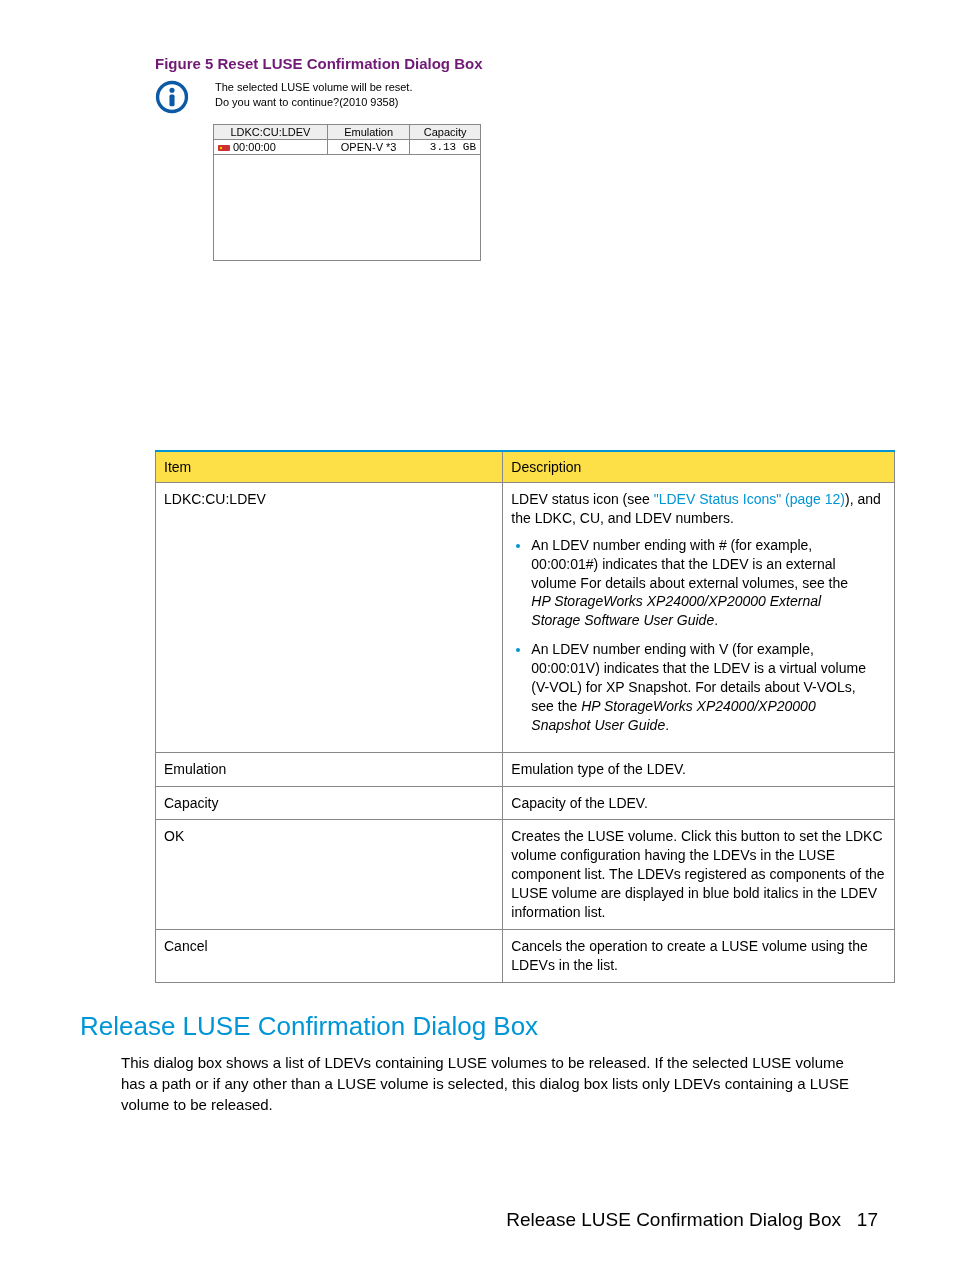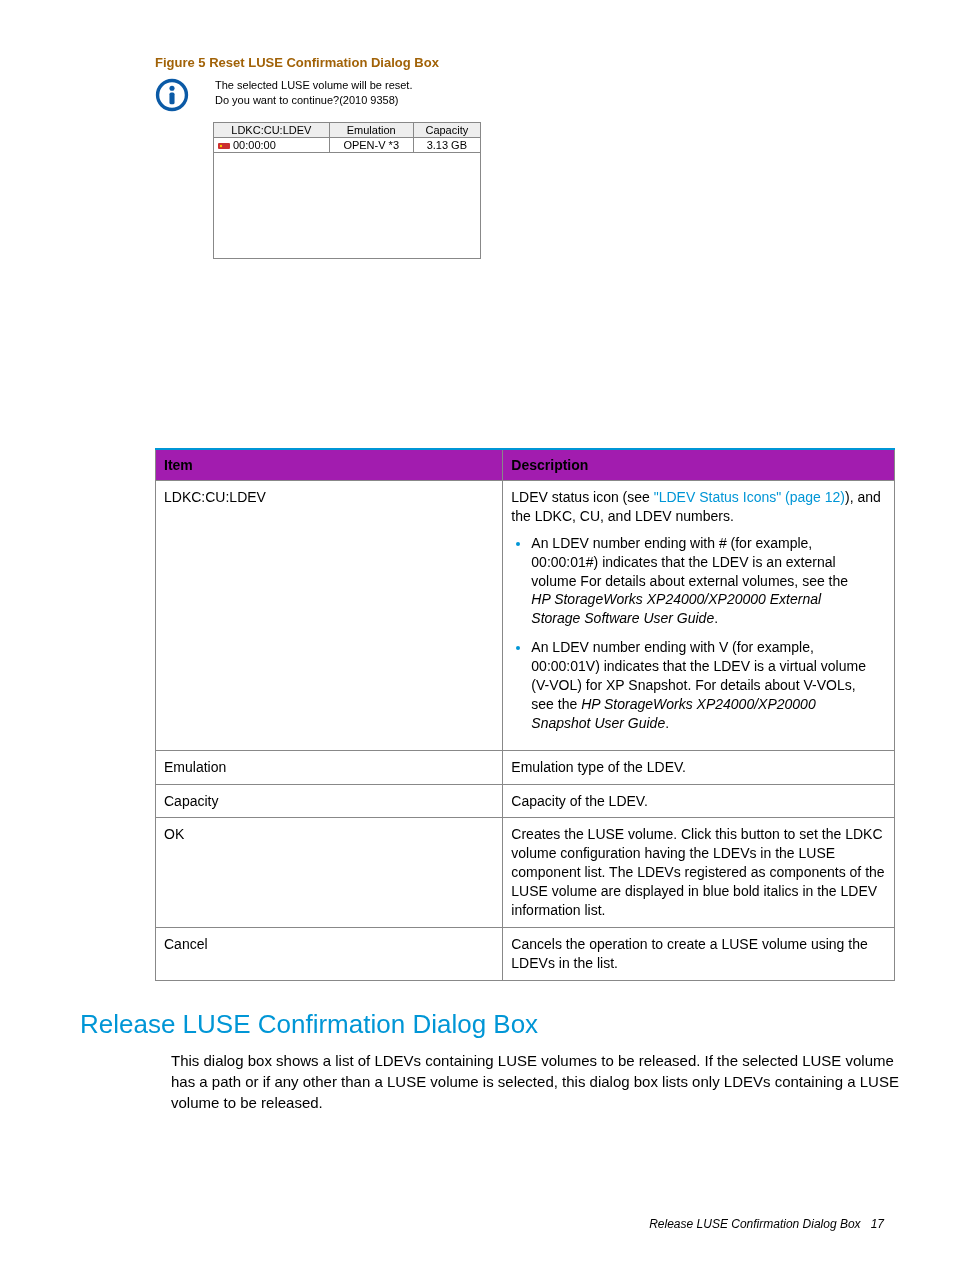"Figure 5 Reset LUSE Confirmation" .figure-caption { color: #a16207 -> #701a75; font-size: 13px -> 15px }
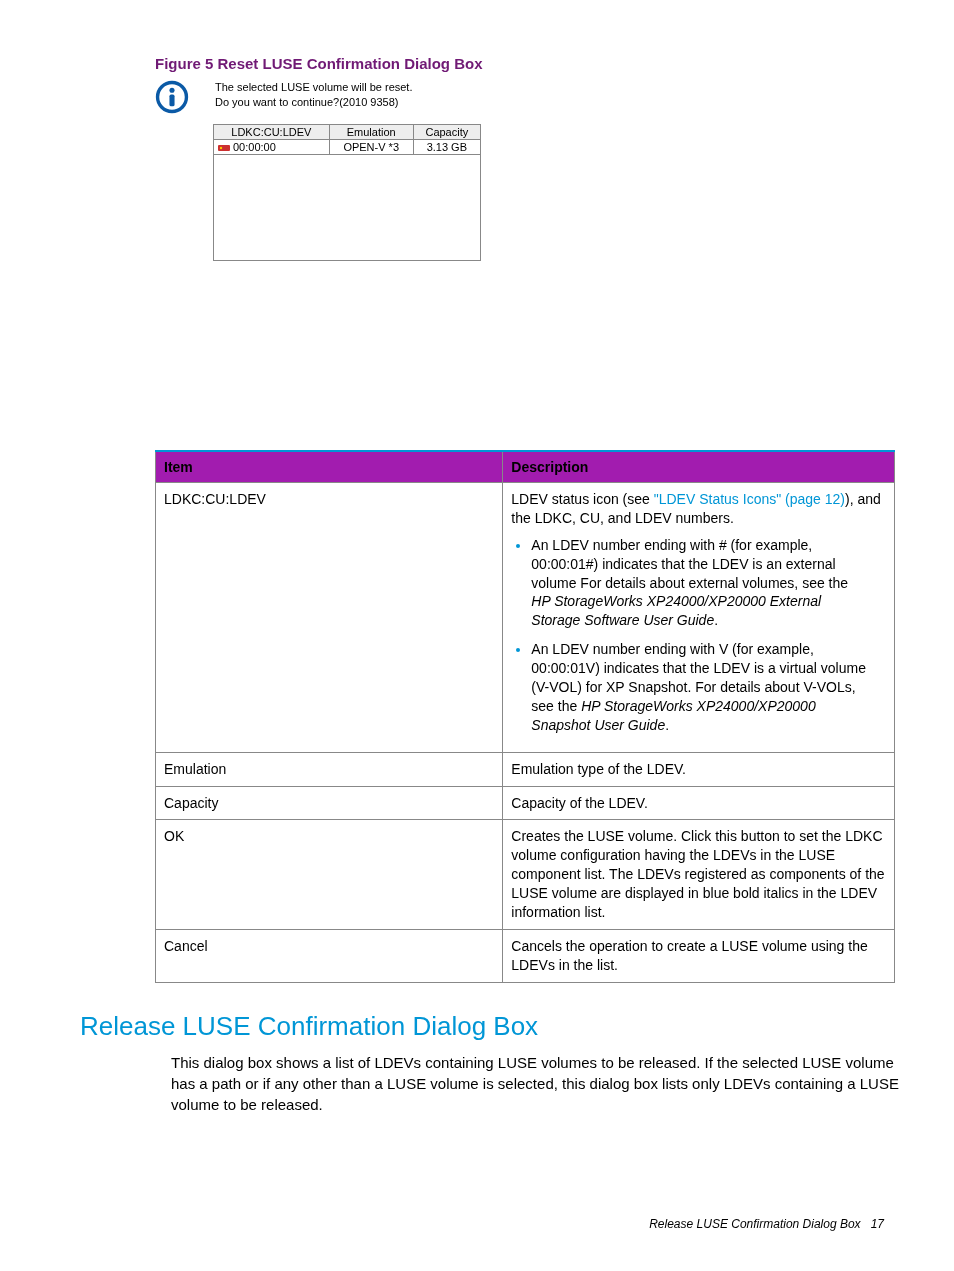"3.13 GB" .dialog-table td.cap { font-family: none -> Liberation Mono, monospace; text-align: center -> right }
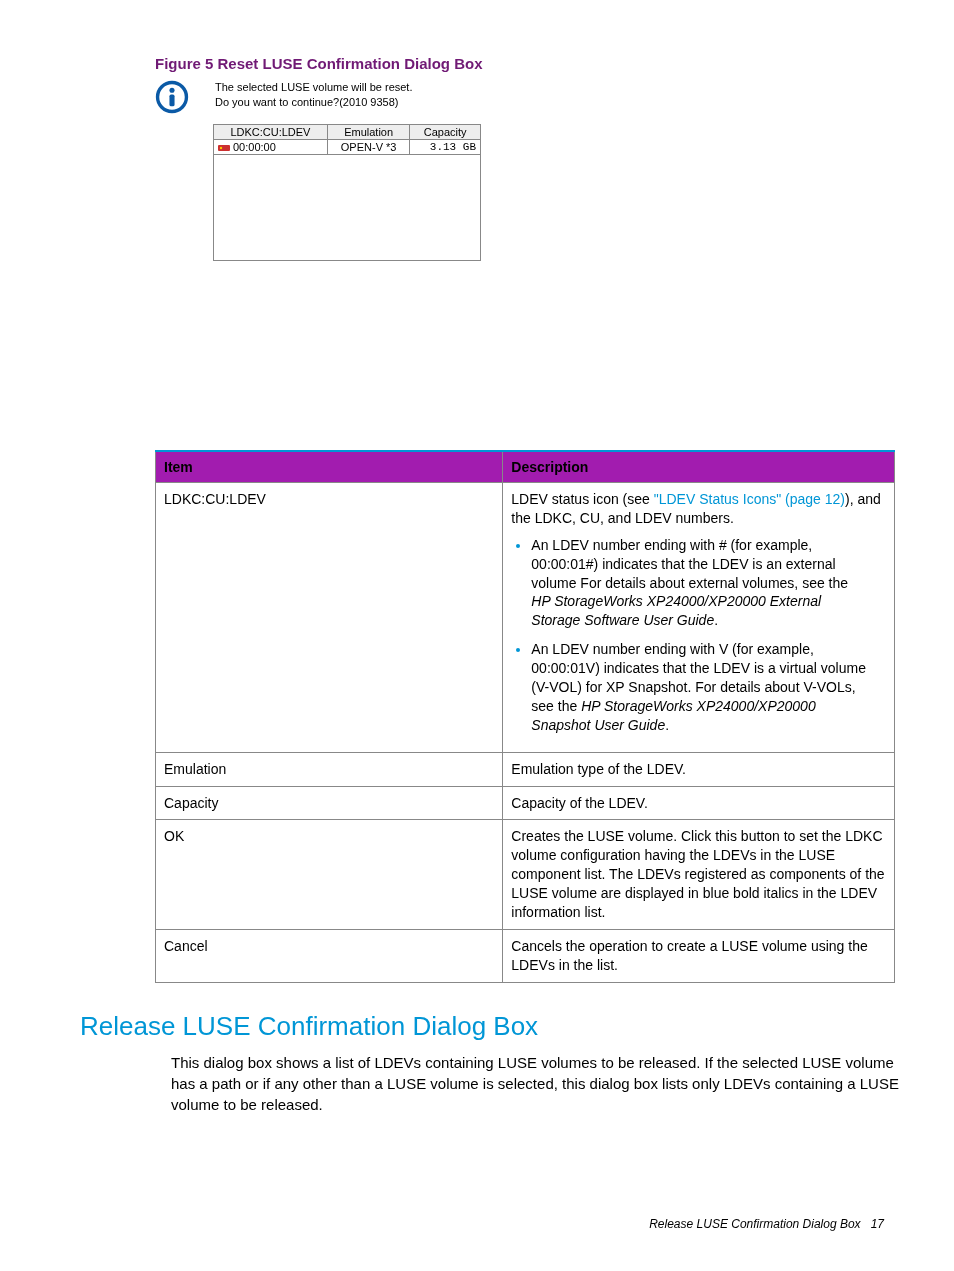"Item" .desc-table thead th { background: #a21caf -> #fde047; font-weight: bold -> normal }
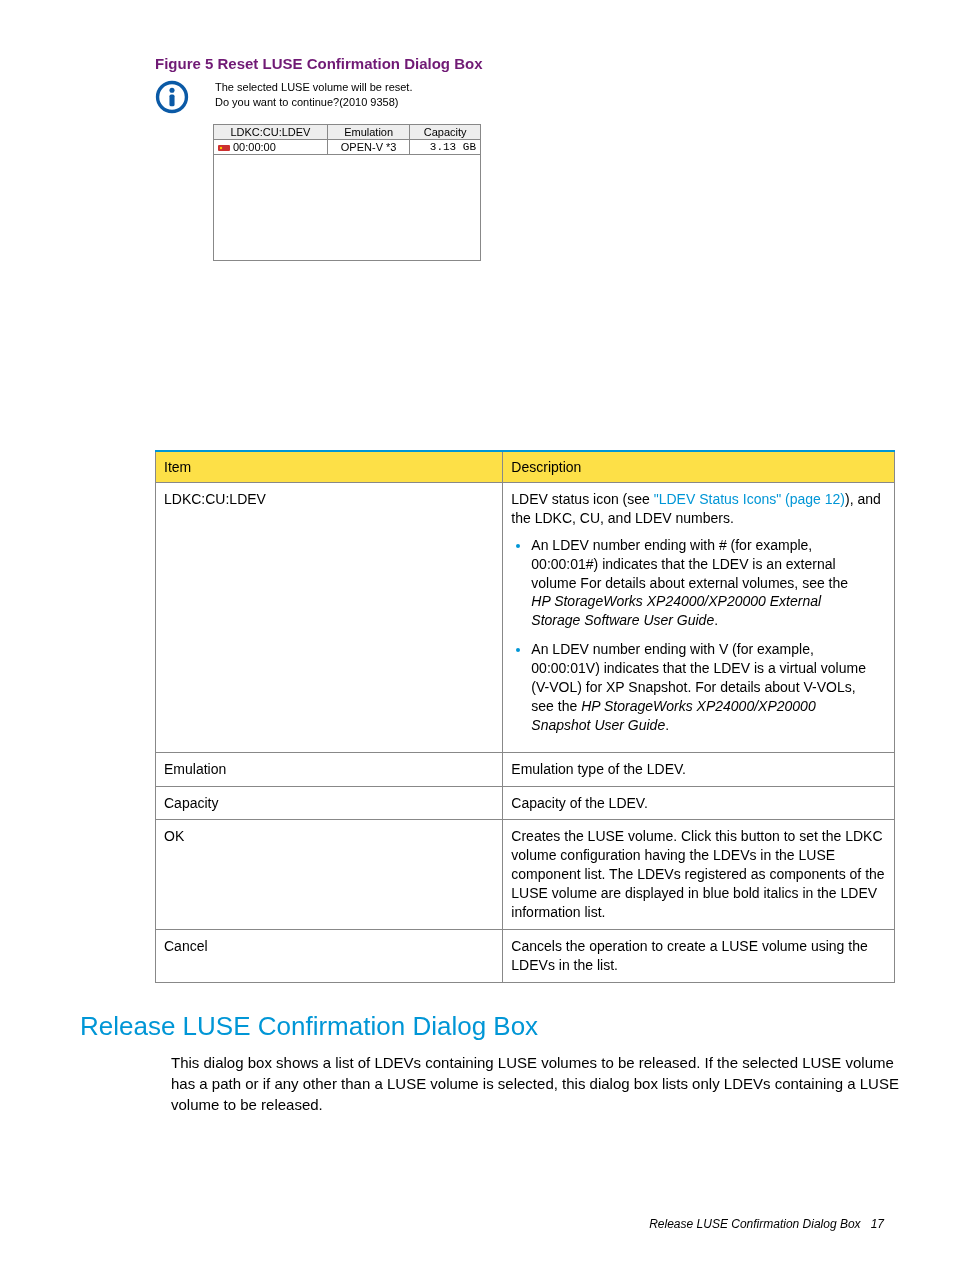"This dialog box shows a" .body-text { margin-left: 91px -> 41px }
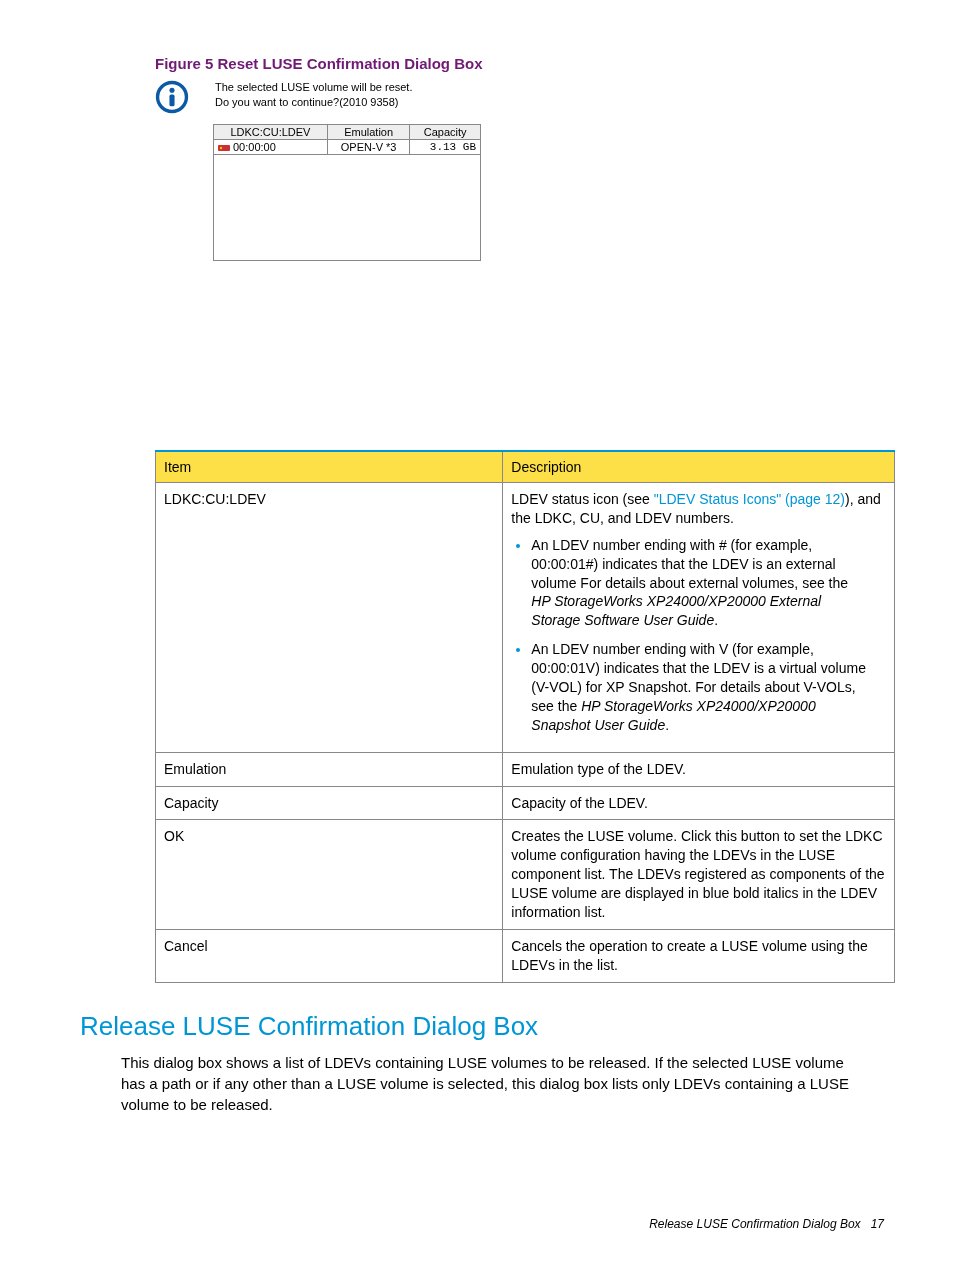"Release LUSE Confirmation Dialog Box 17" .footer { font-size: 12px -> 19px; font-style: italic -> none; right: 70px -> 76px }
